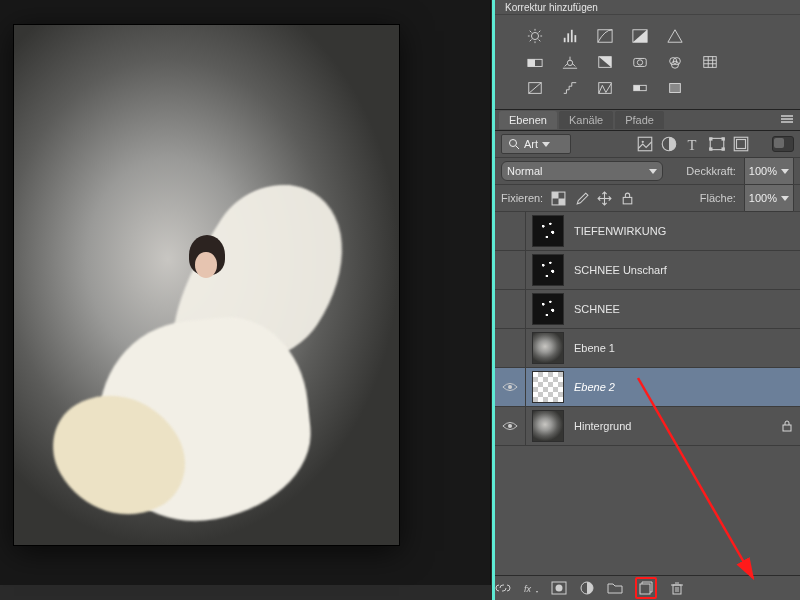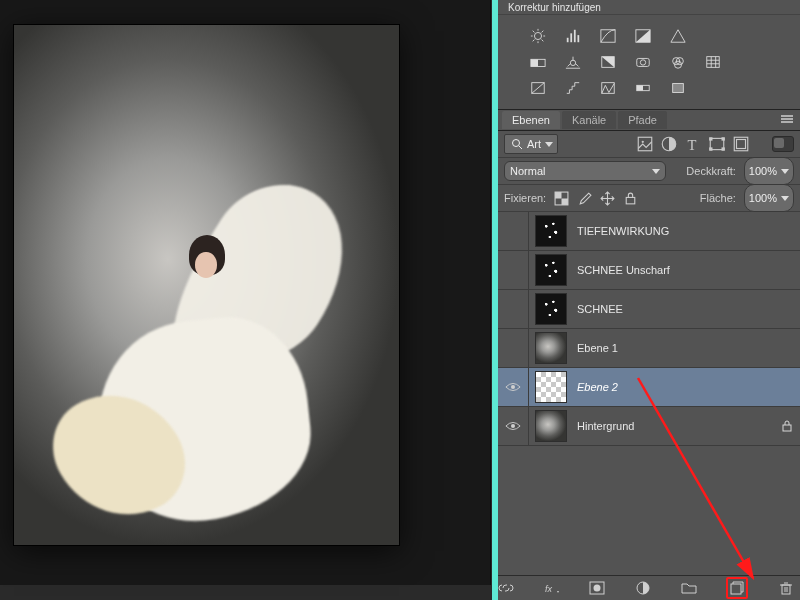"Korrektur hinzufügen" .panel-stack { border-left: 6px solid #5eead4 -> 3px solid #5eead4 }
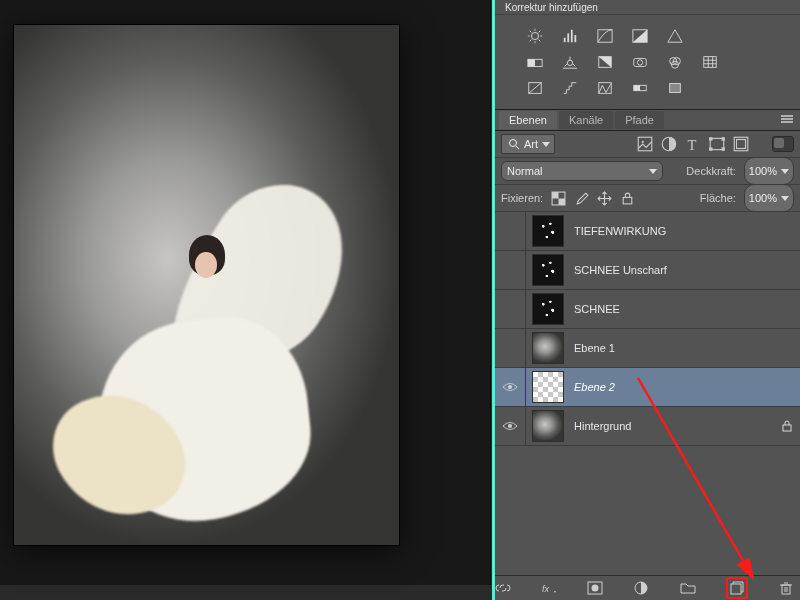"Art" .combo { padding: 0 4px 0 6px -> 0 20px 0 6px }
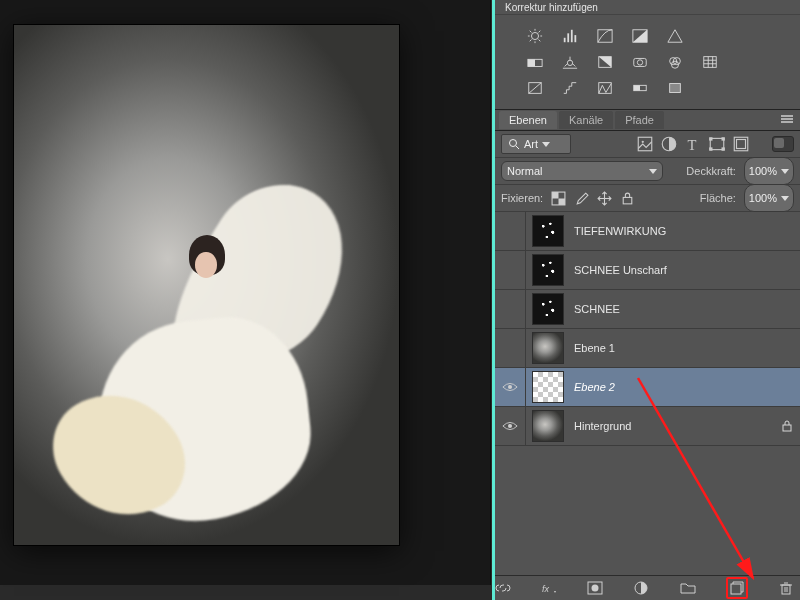"100%" .pct-box { border-radius: 10px -> 1px }
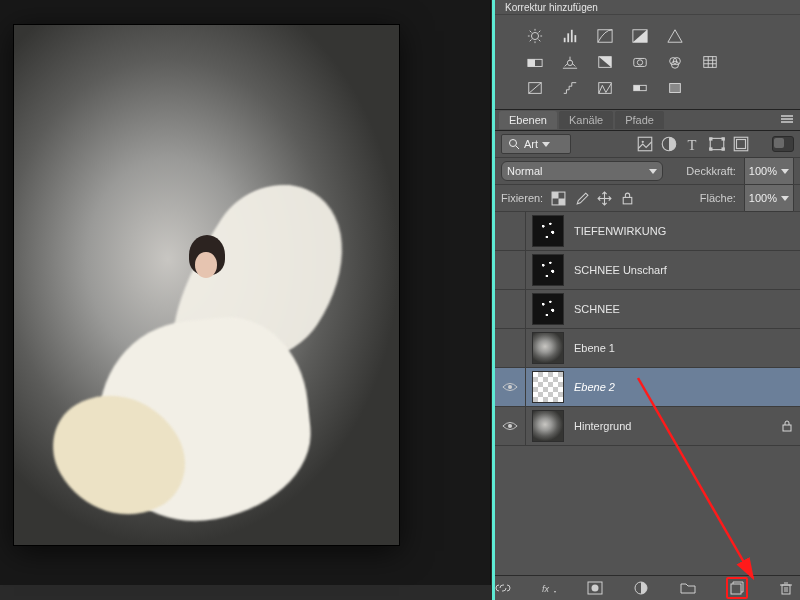"fx" .bottom-row { justify-content: space-between -> flex-start }
